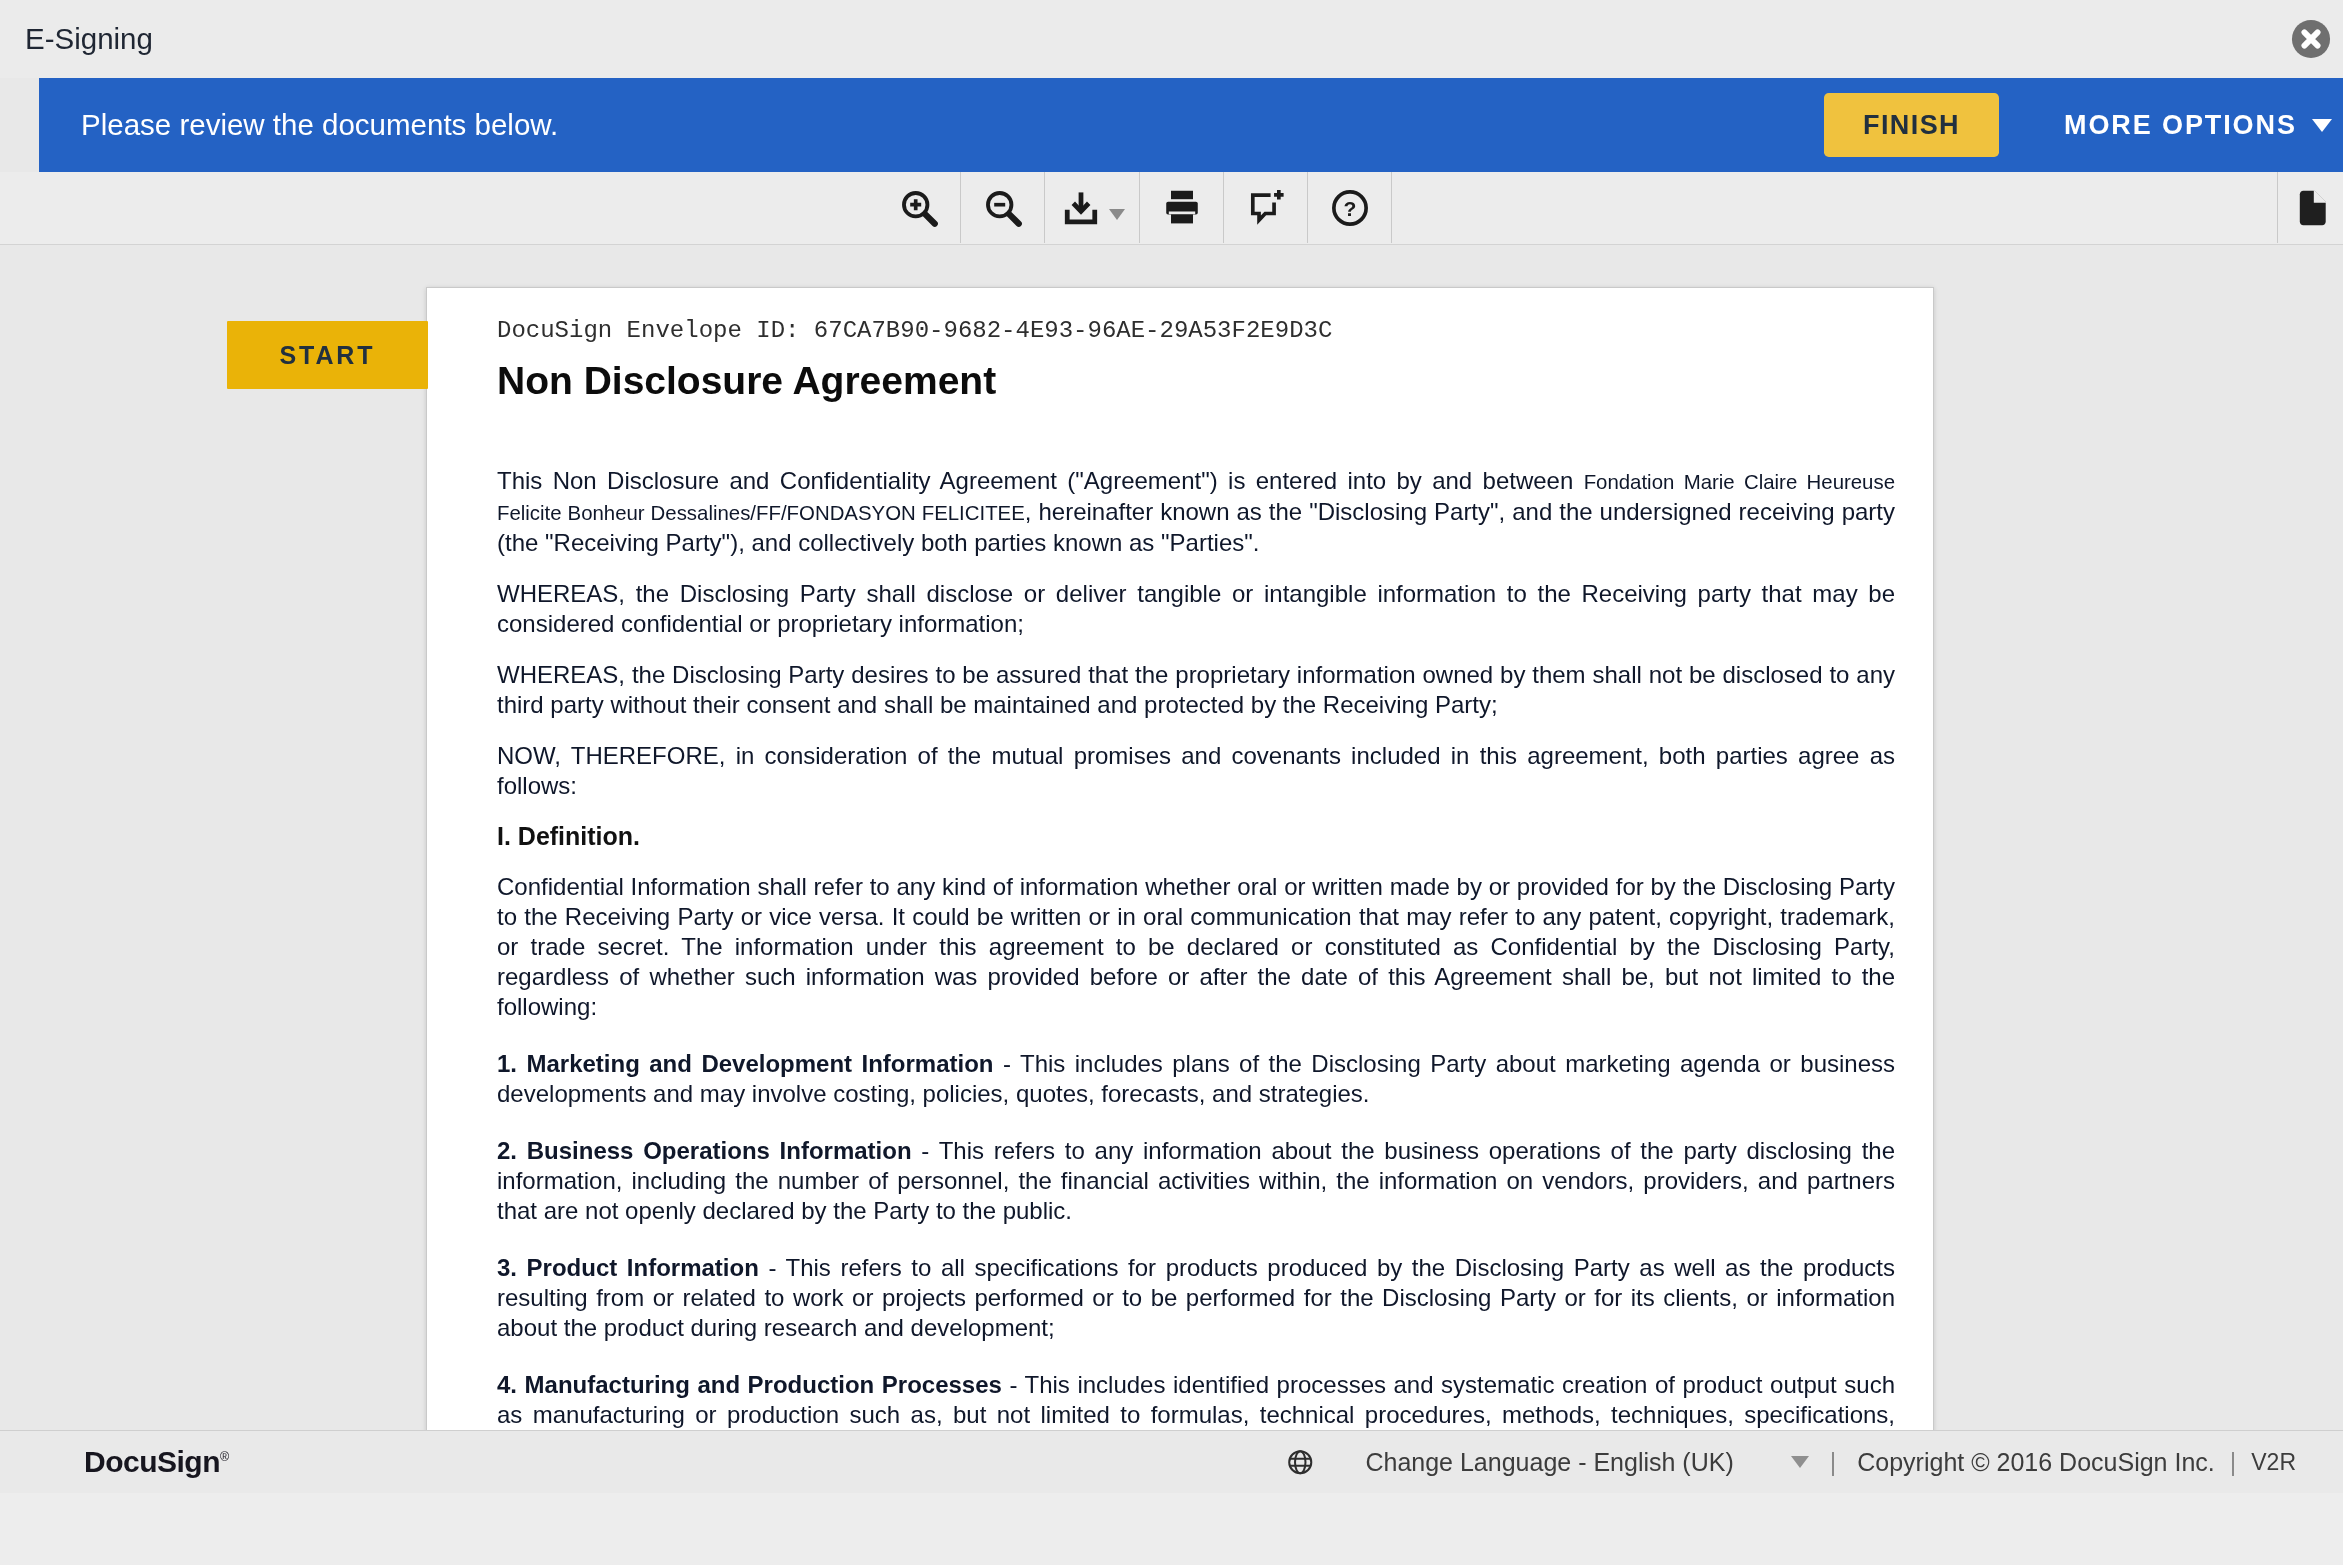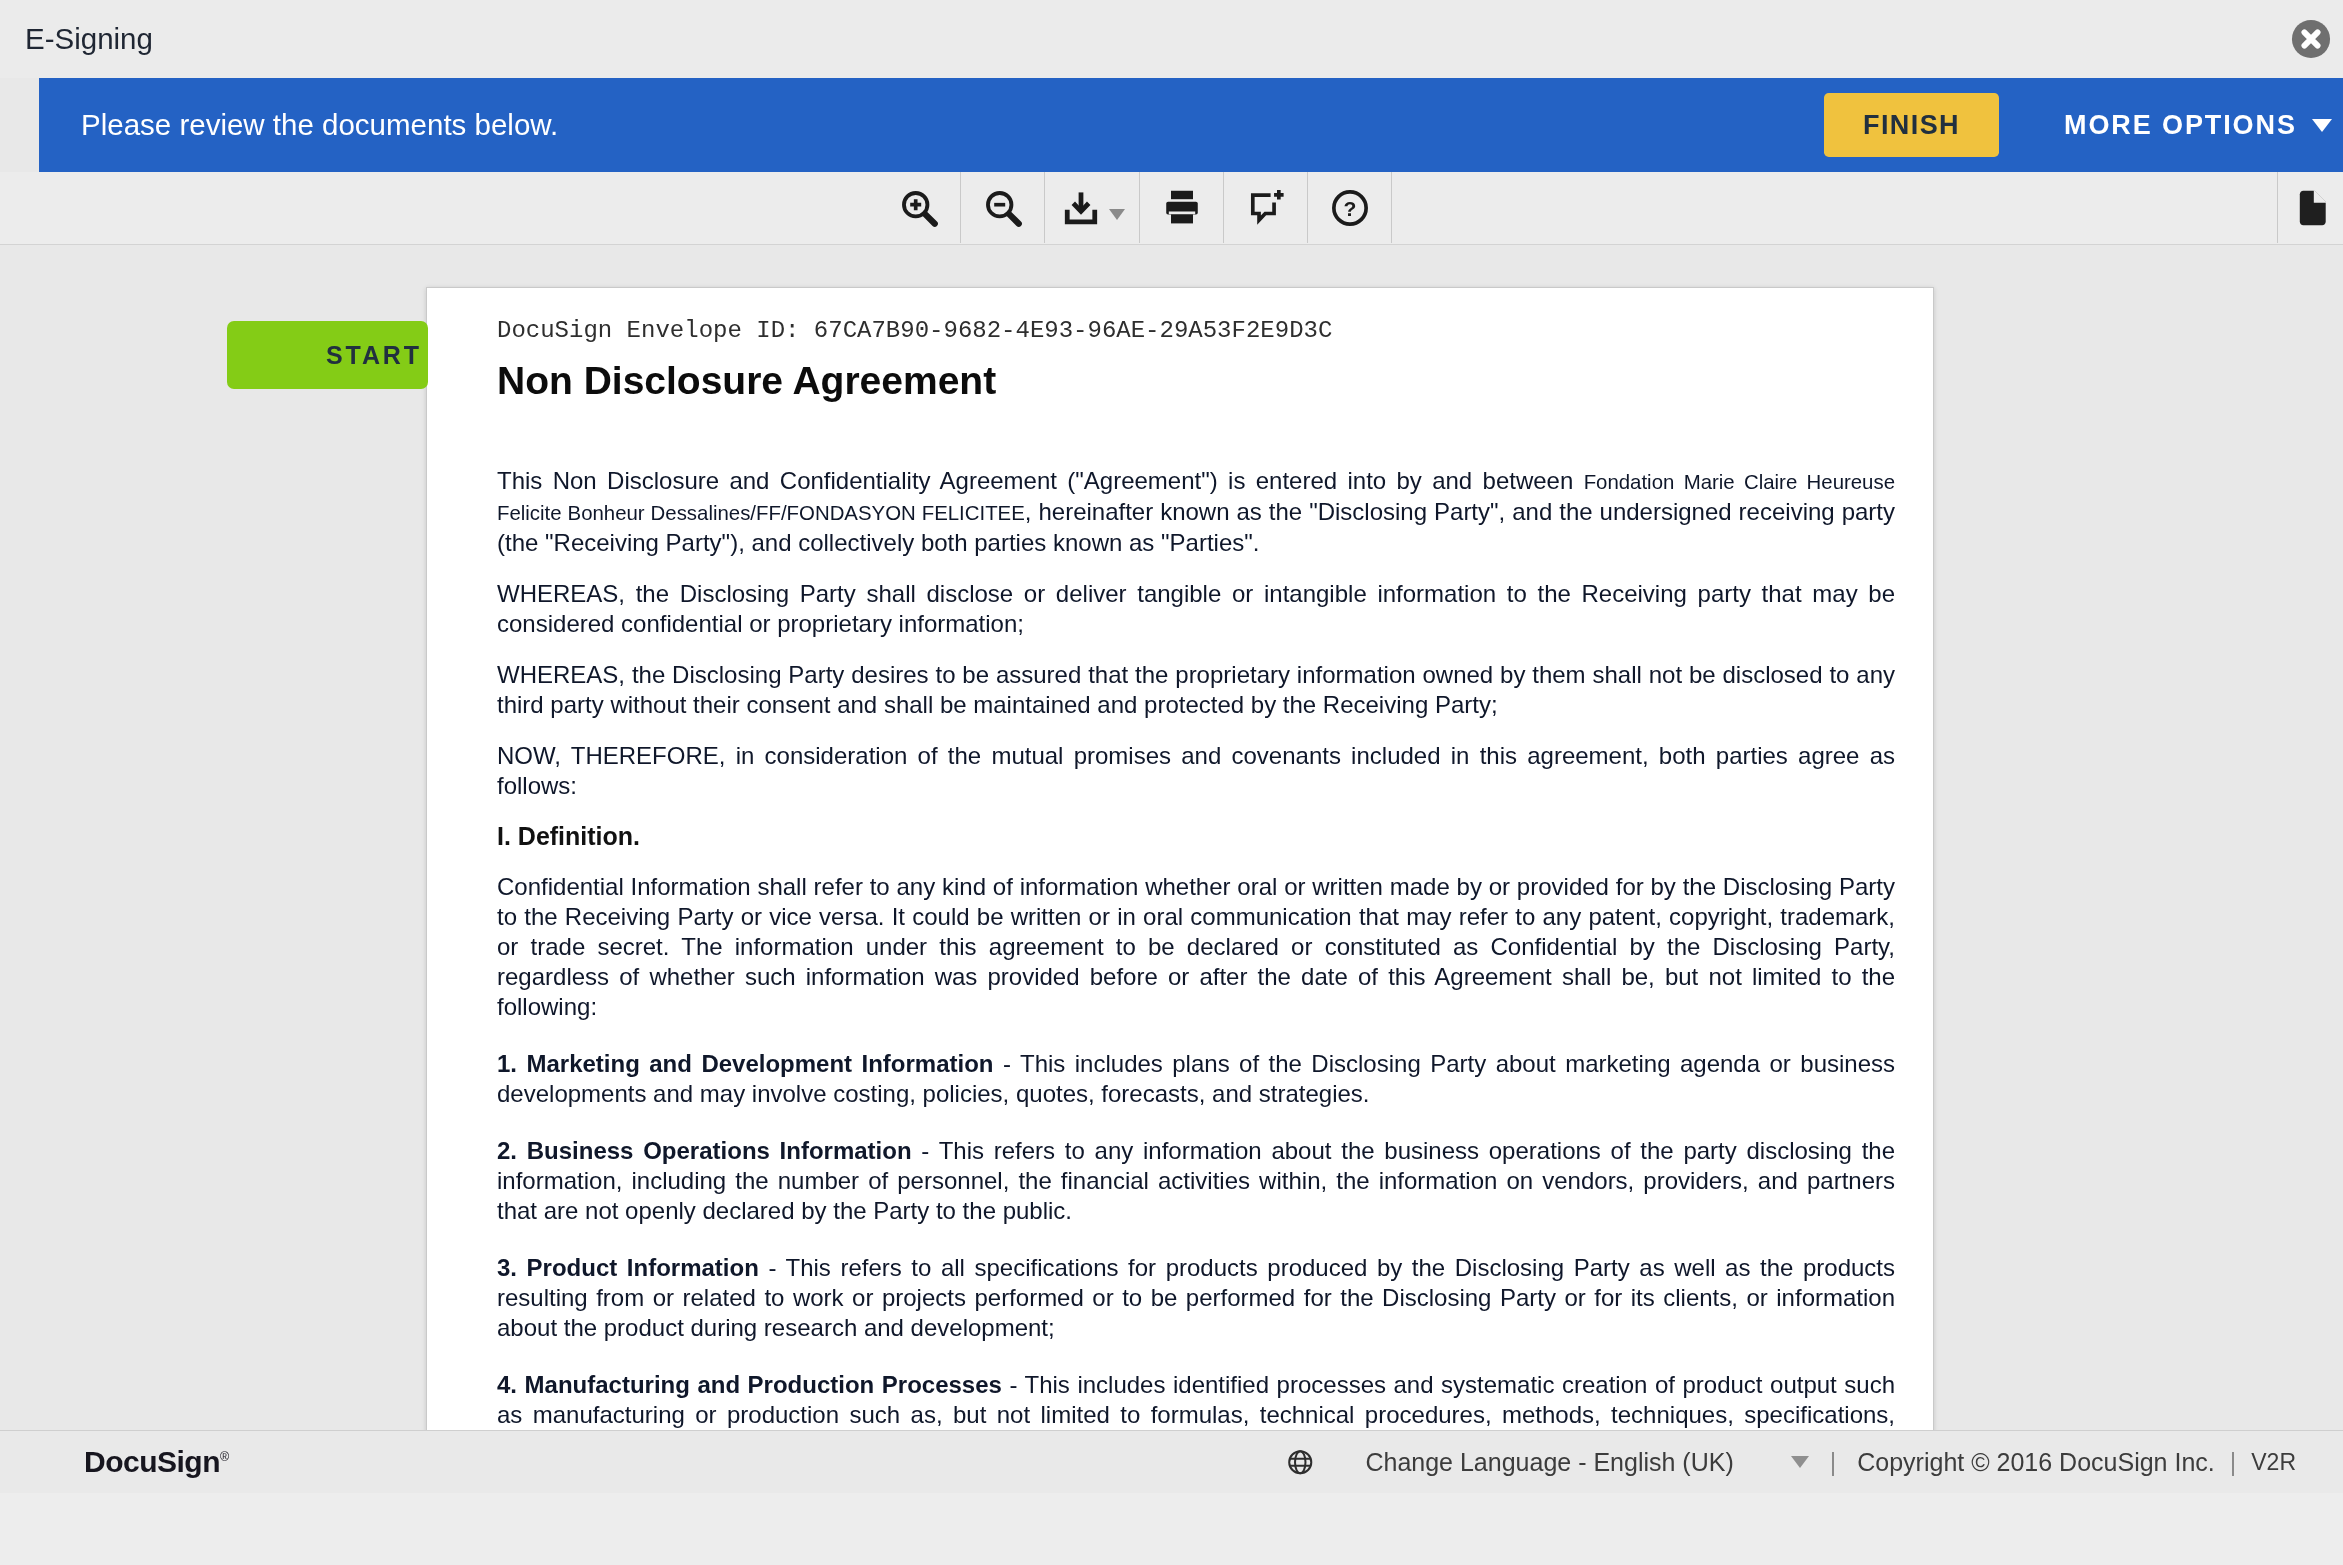"START" .start-tag { background: #84cc16 -> #eab308; border-radius: 7px -> 1px; text-align: right -> none }
